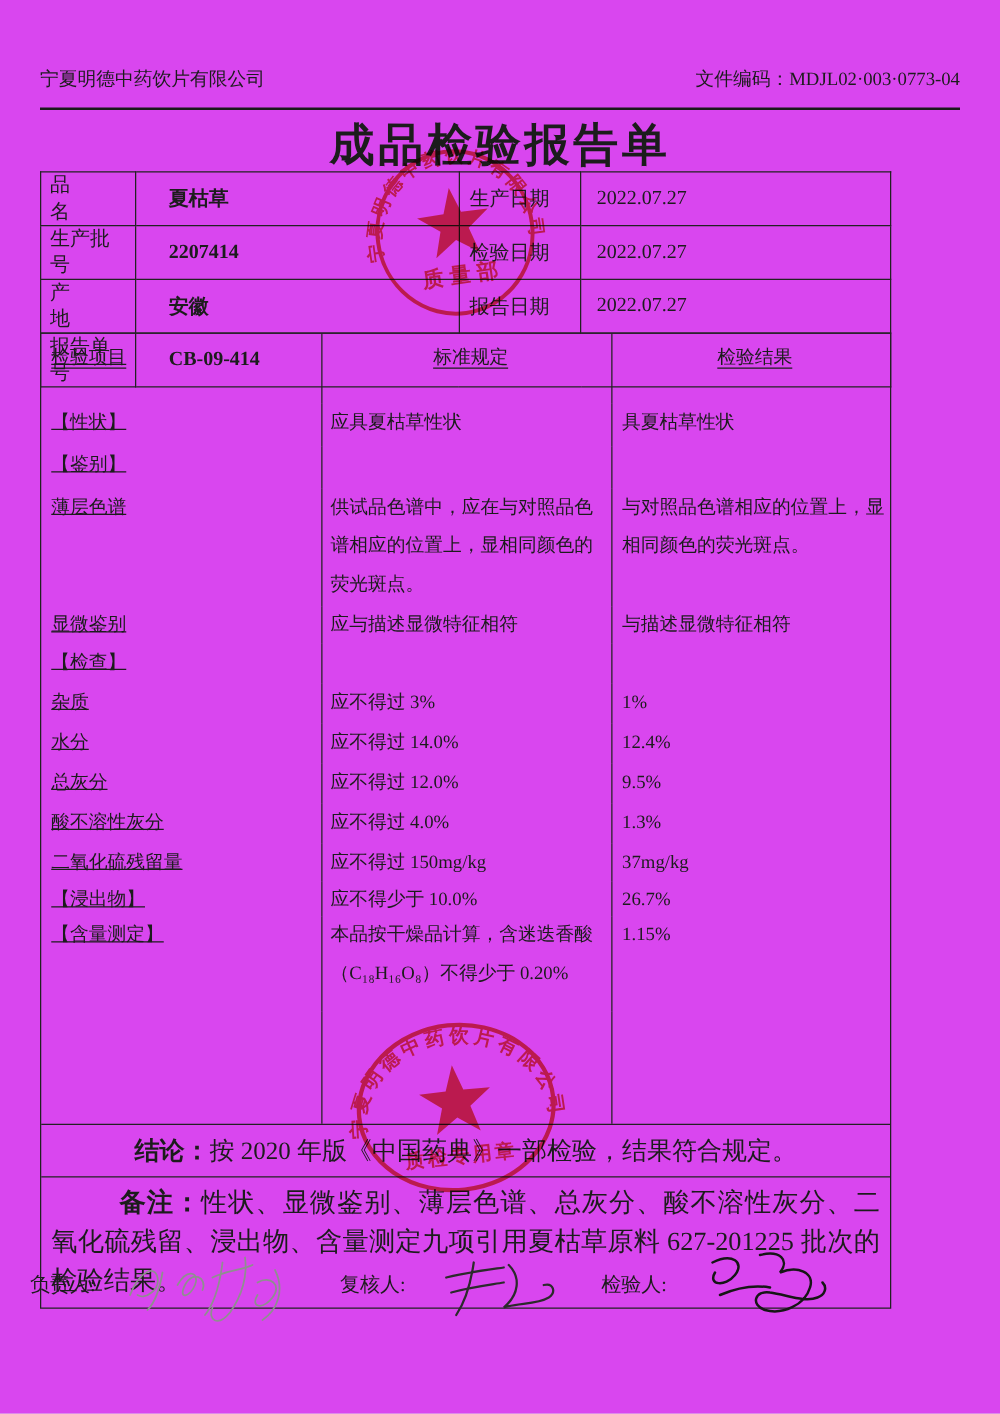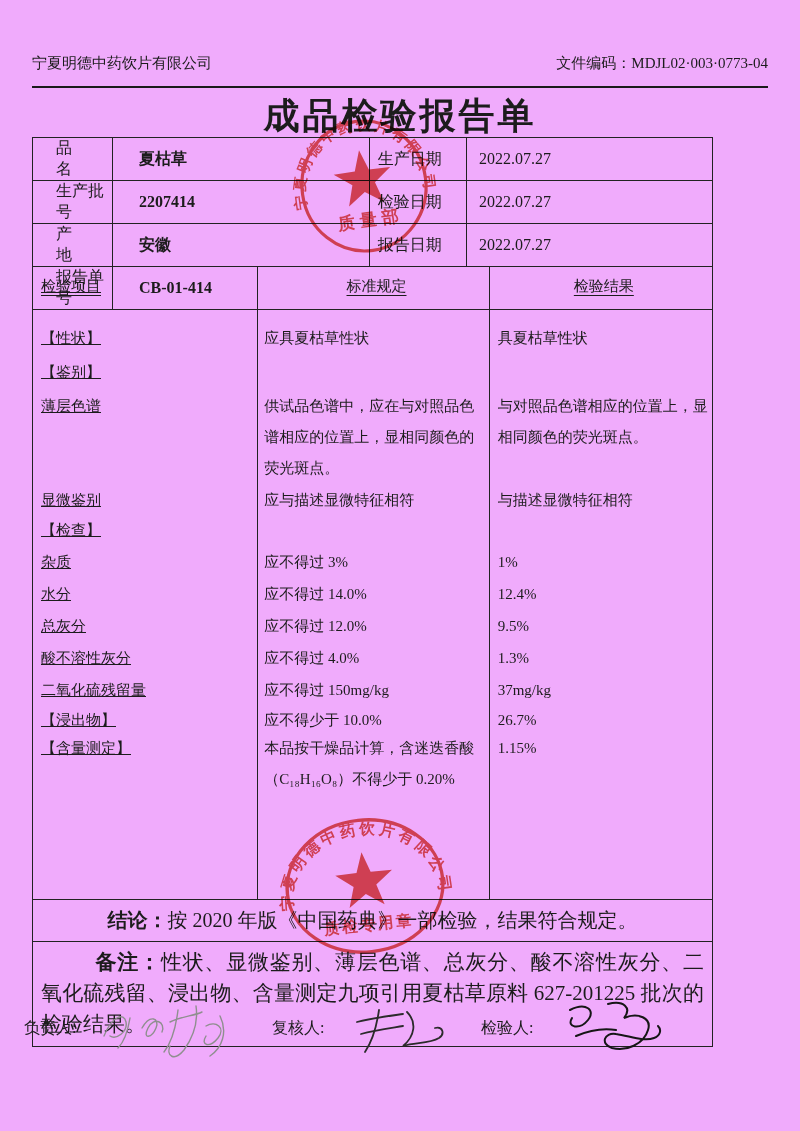"宁夏明德中药饮片有限公司" .page { background: #f0abfc -> #d946ef }
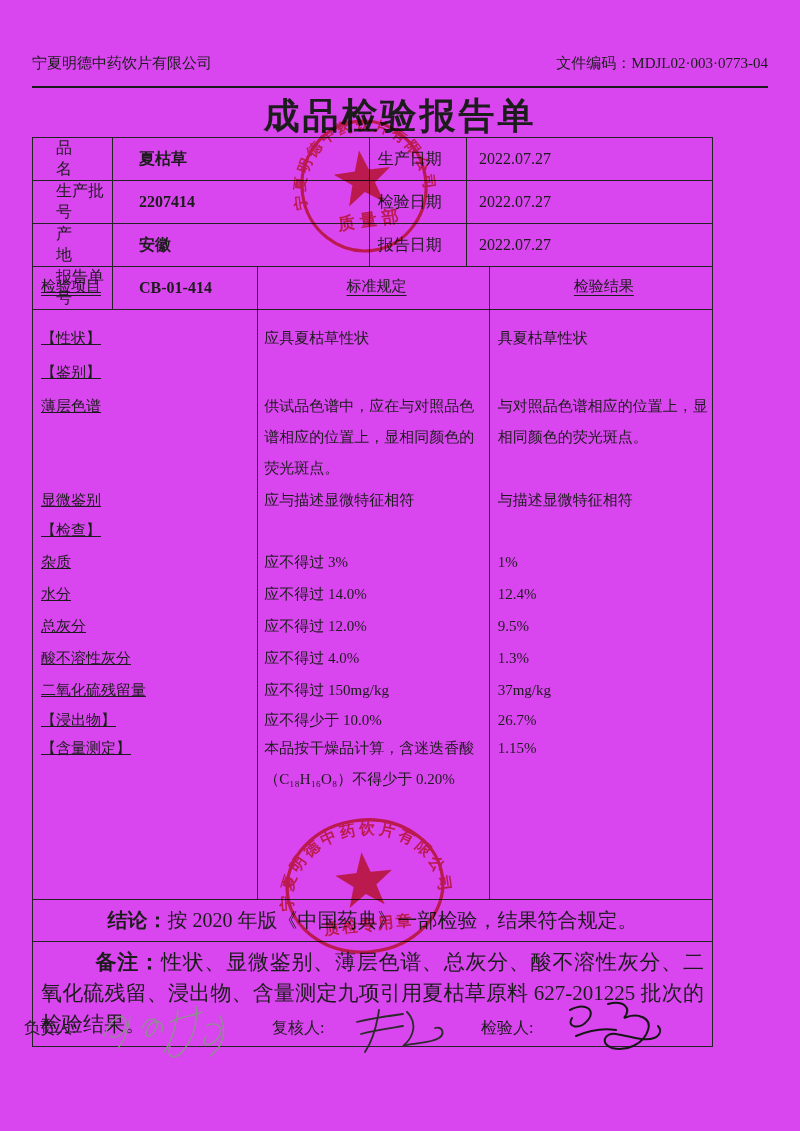"品 名" .info-table td.lab { padding-left: 23px -> 7px }
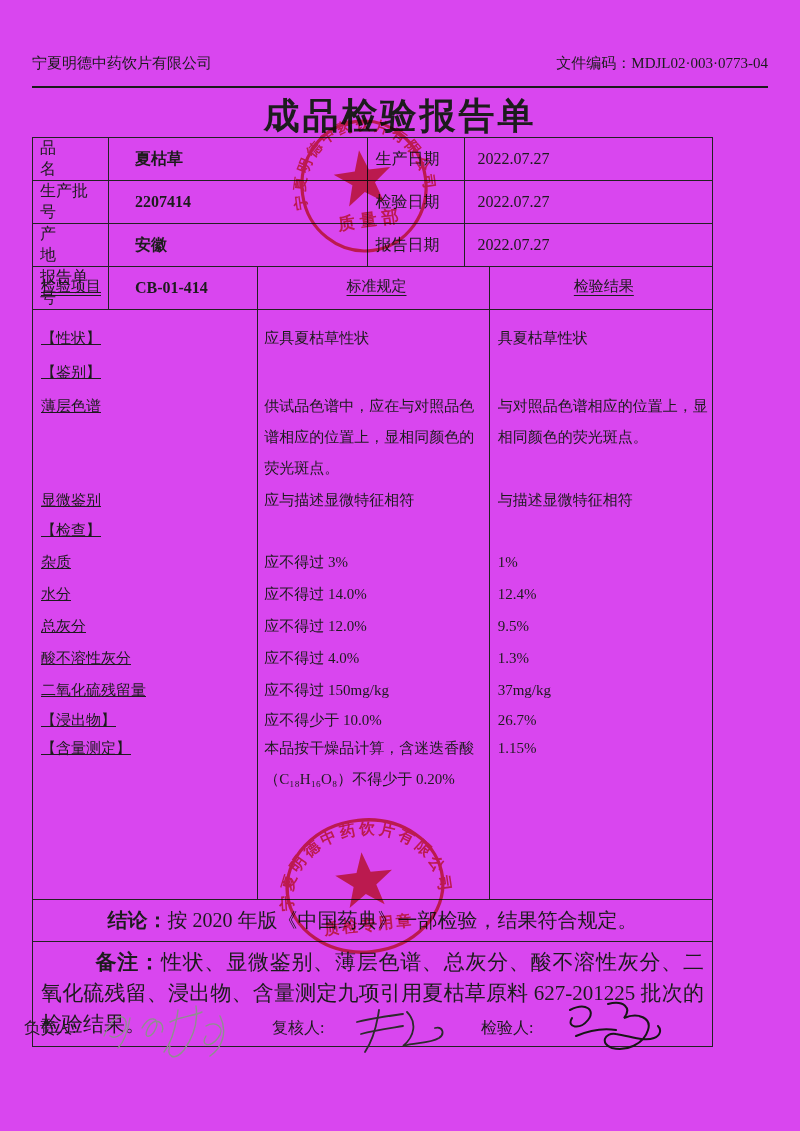"CB-01-414" td.val { text: CB-01-414 -> CB-09-414 }
